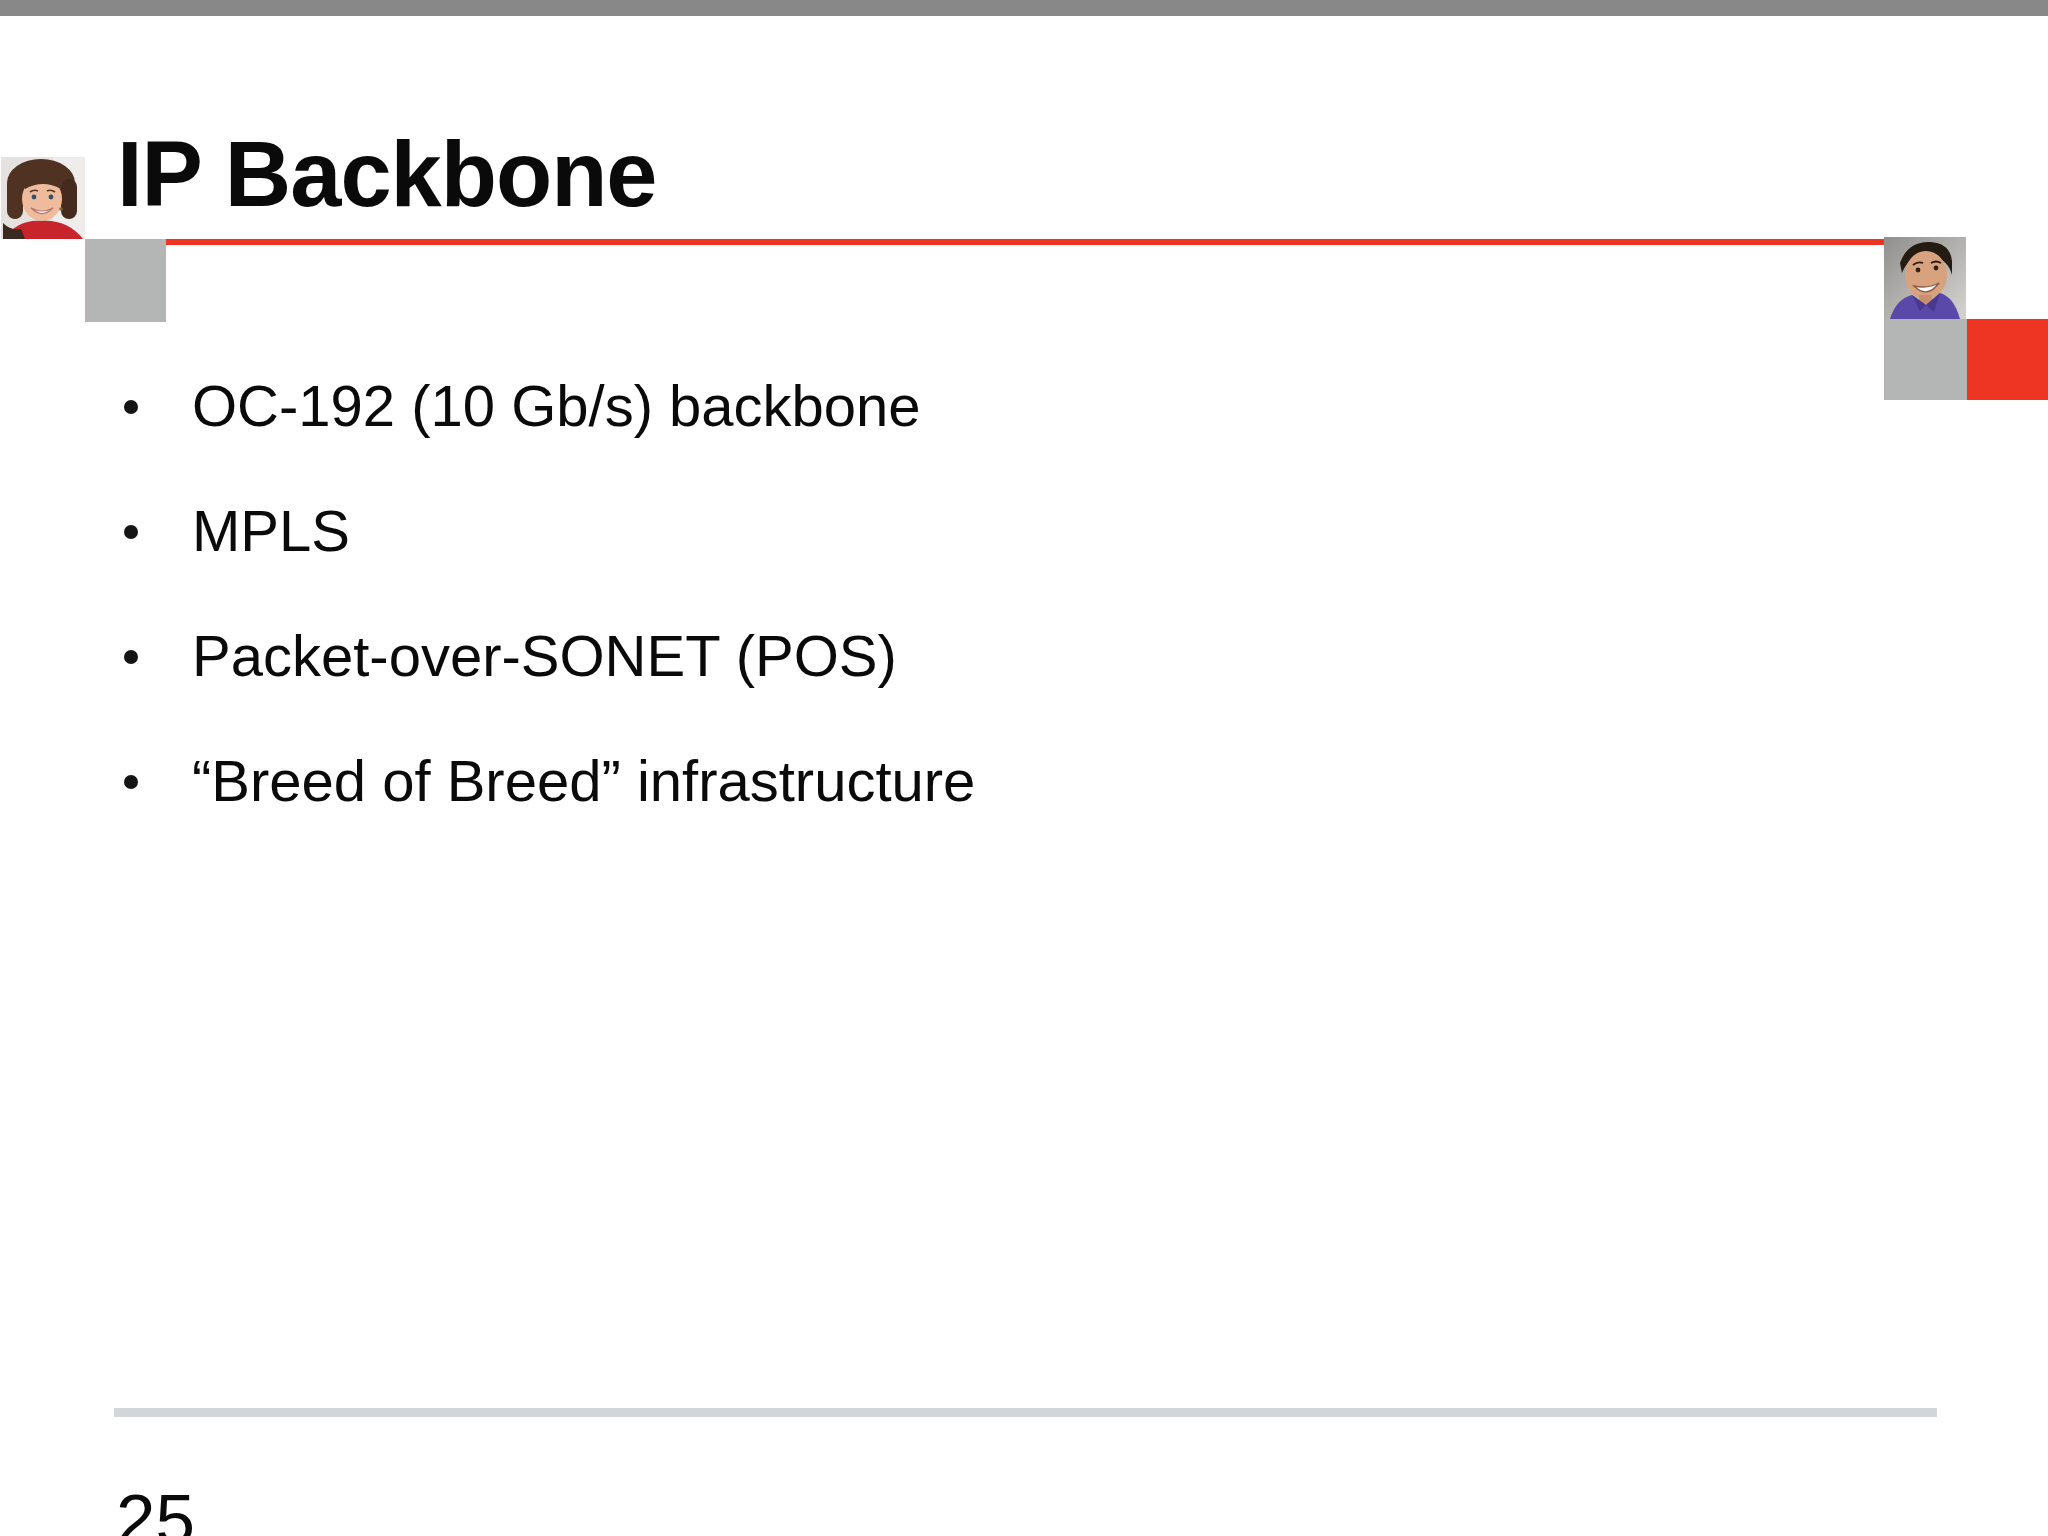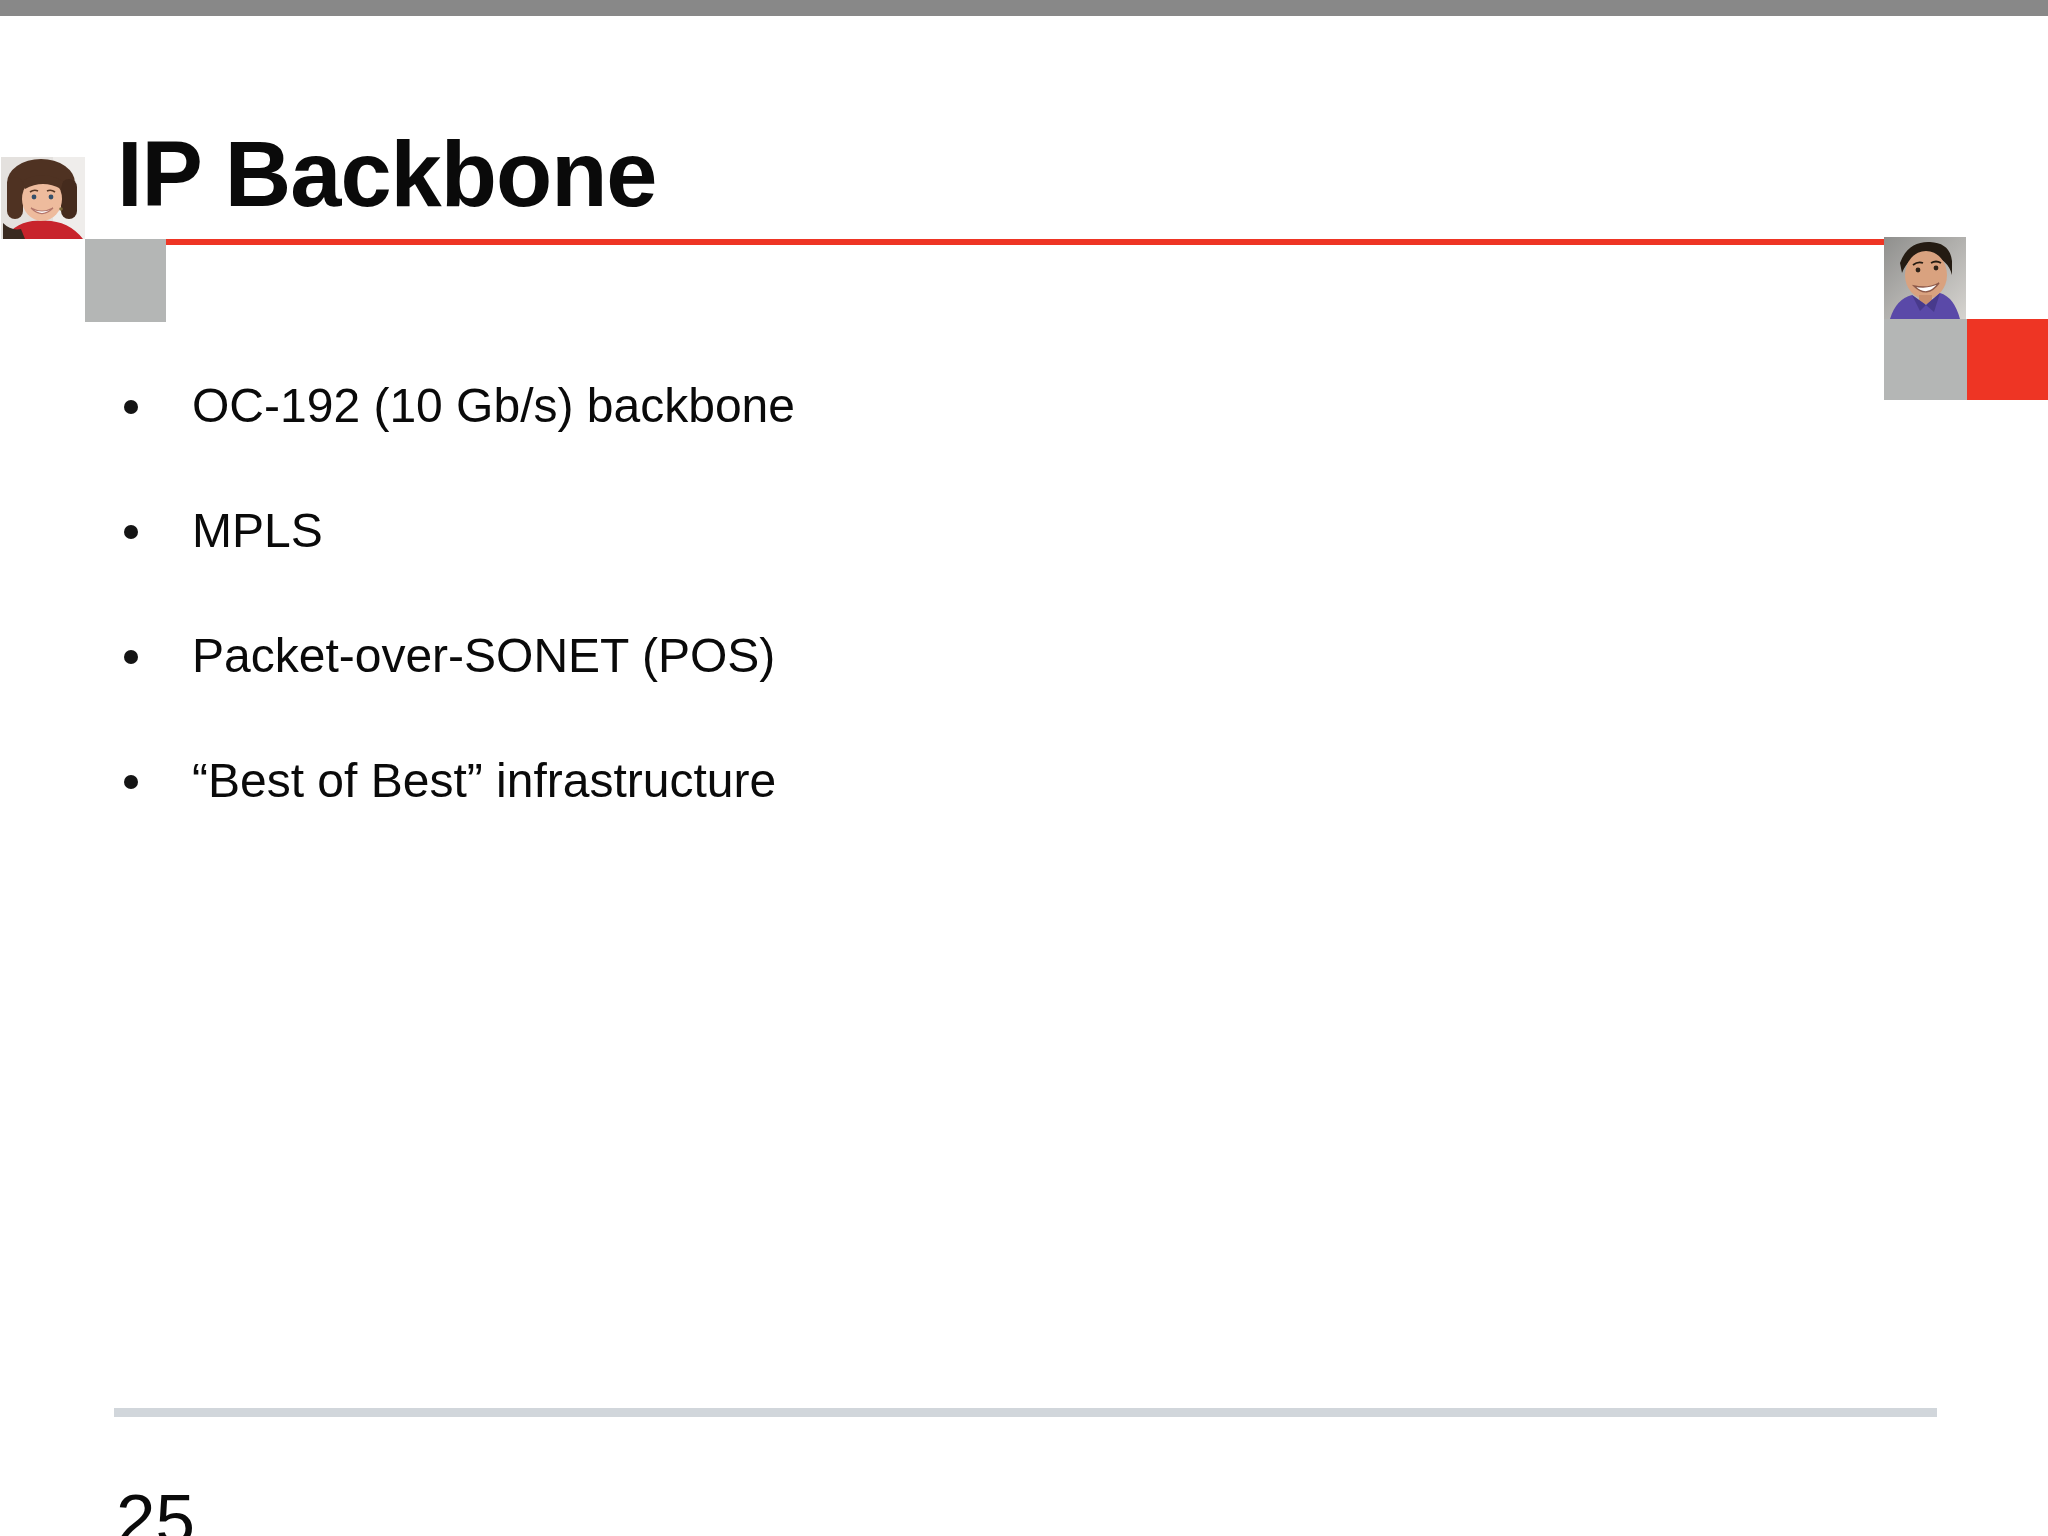"OC-192 (10 Gb/s) backbone" .bullet-list li { font-size: 48px -> 58px }
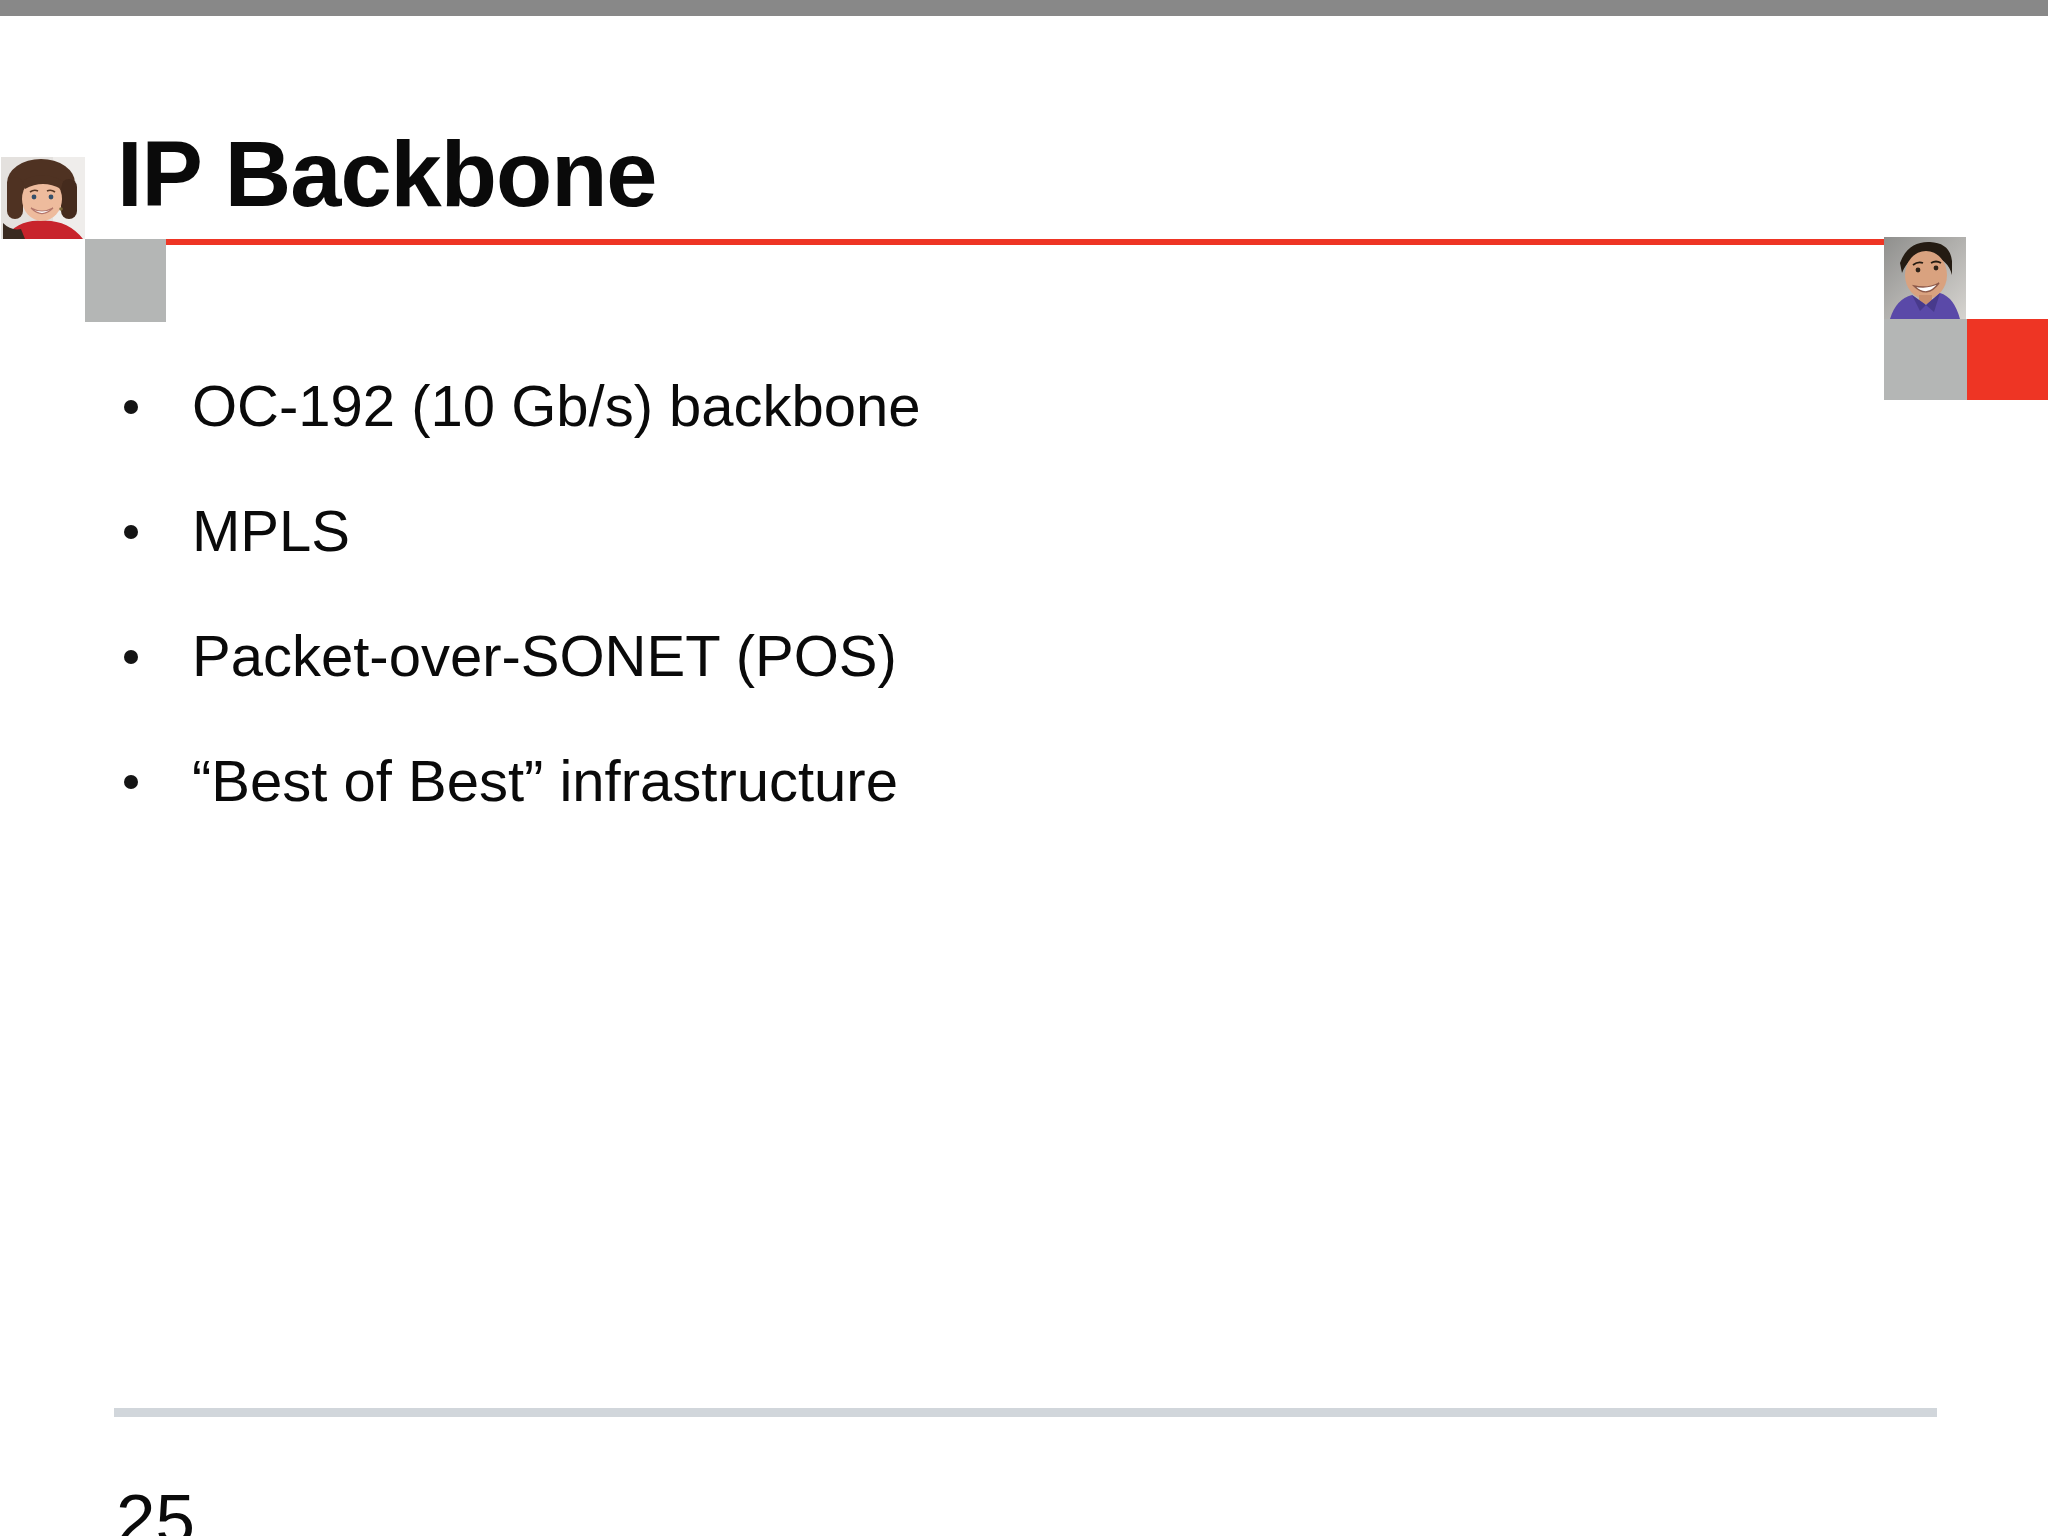"“Best of Best” infrastructure" span { text: Best of Best -> Breed of Breed }
